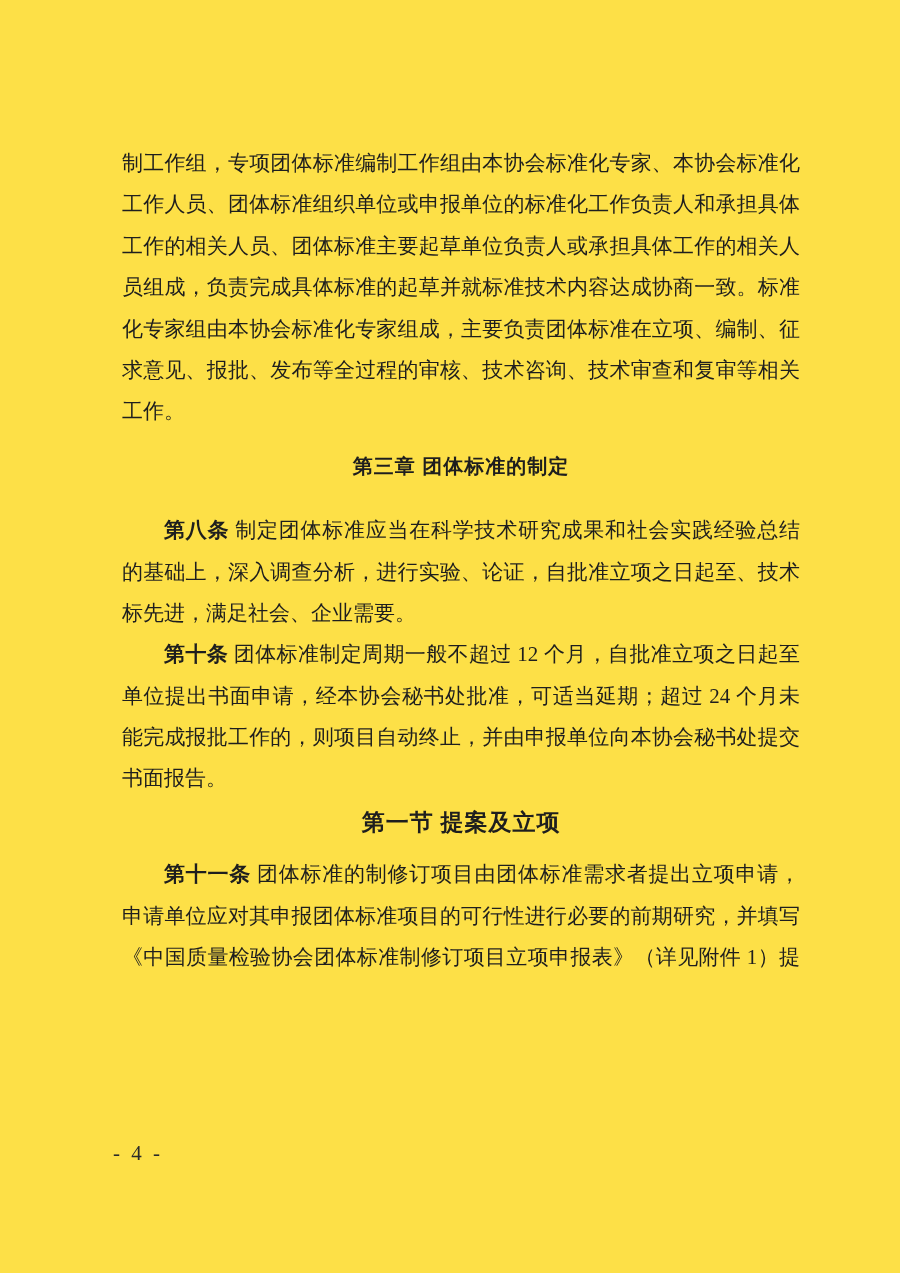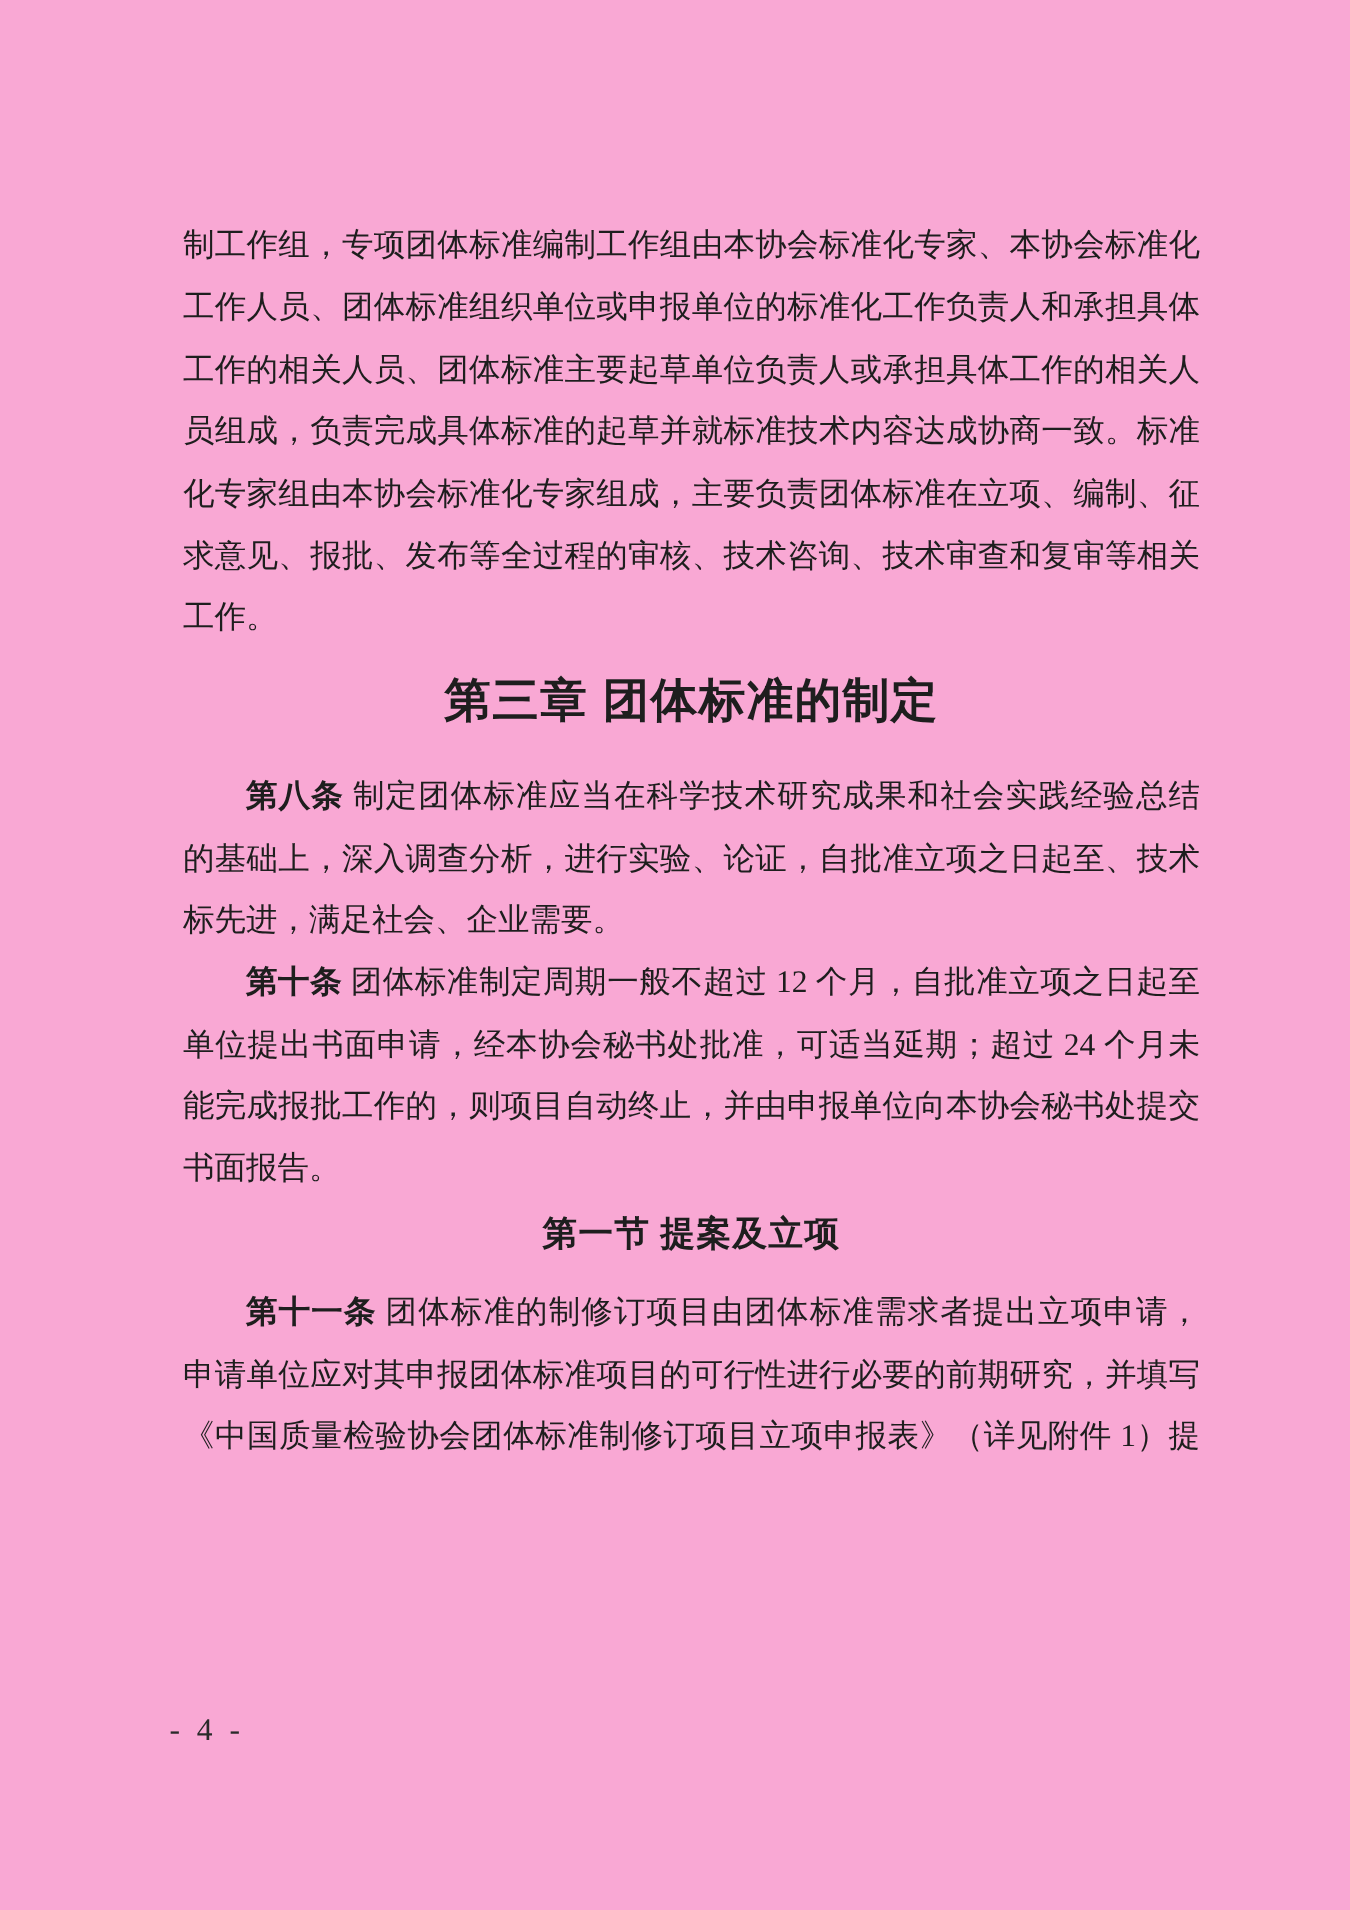"制工作组，专项团体标准编制工作组由本协会标准化专家、本协会标准化" .sheet { background: #f9a8d4 -> #fde047 }
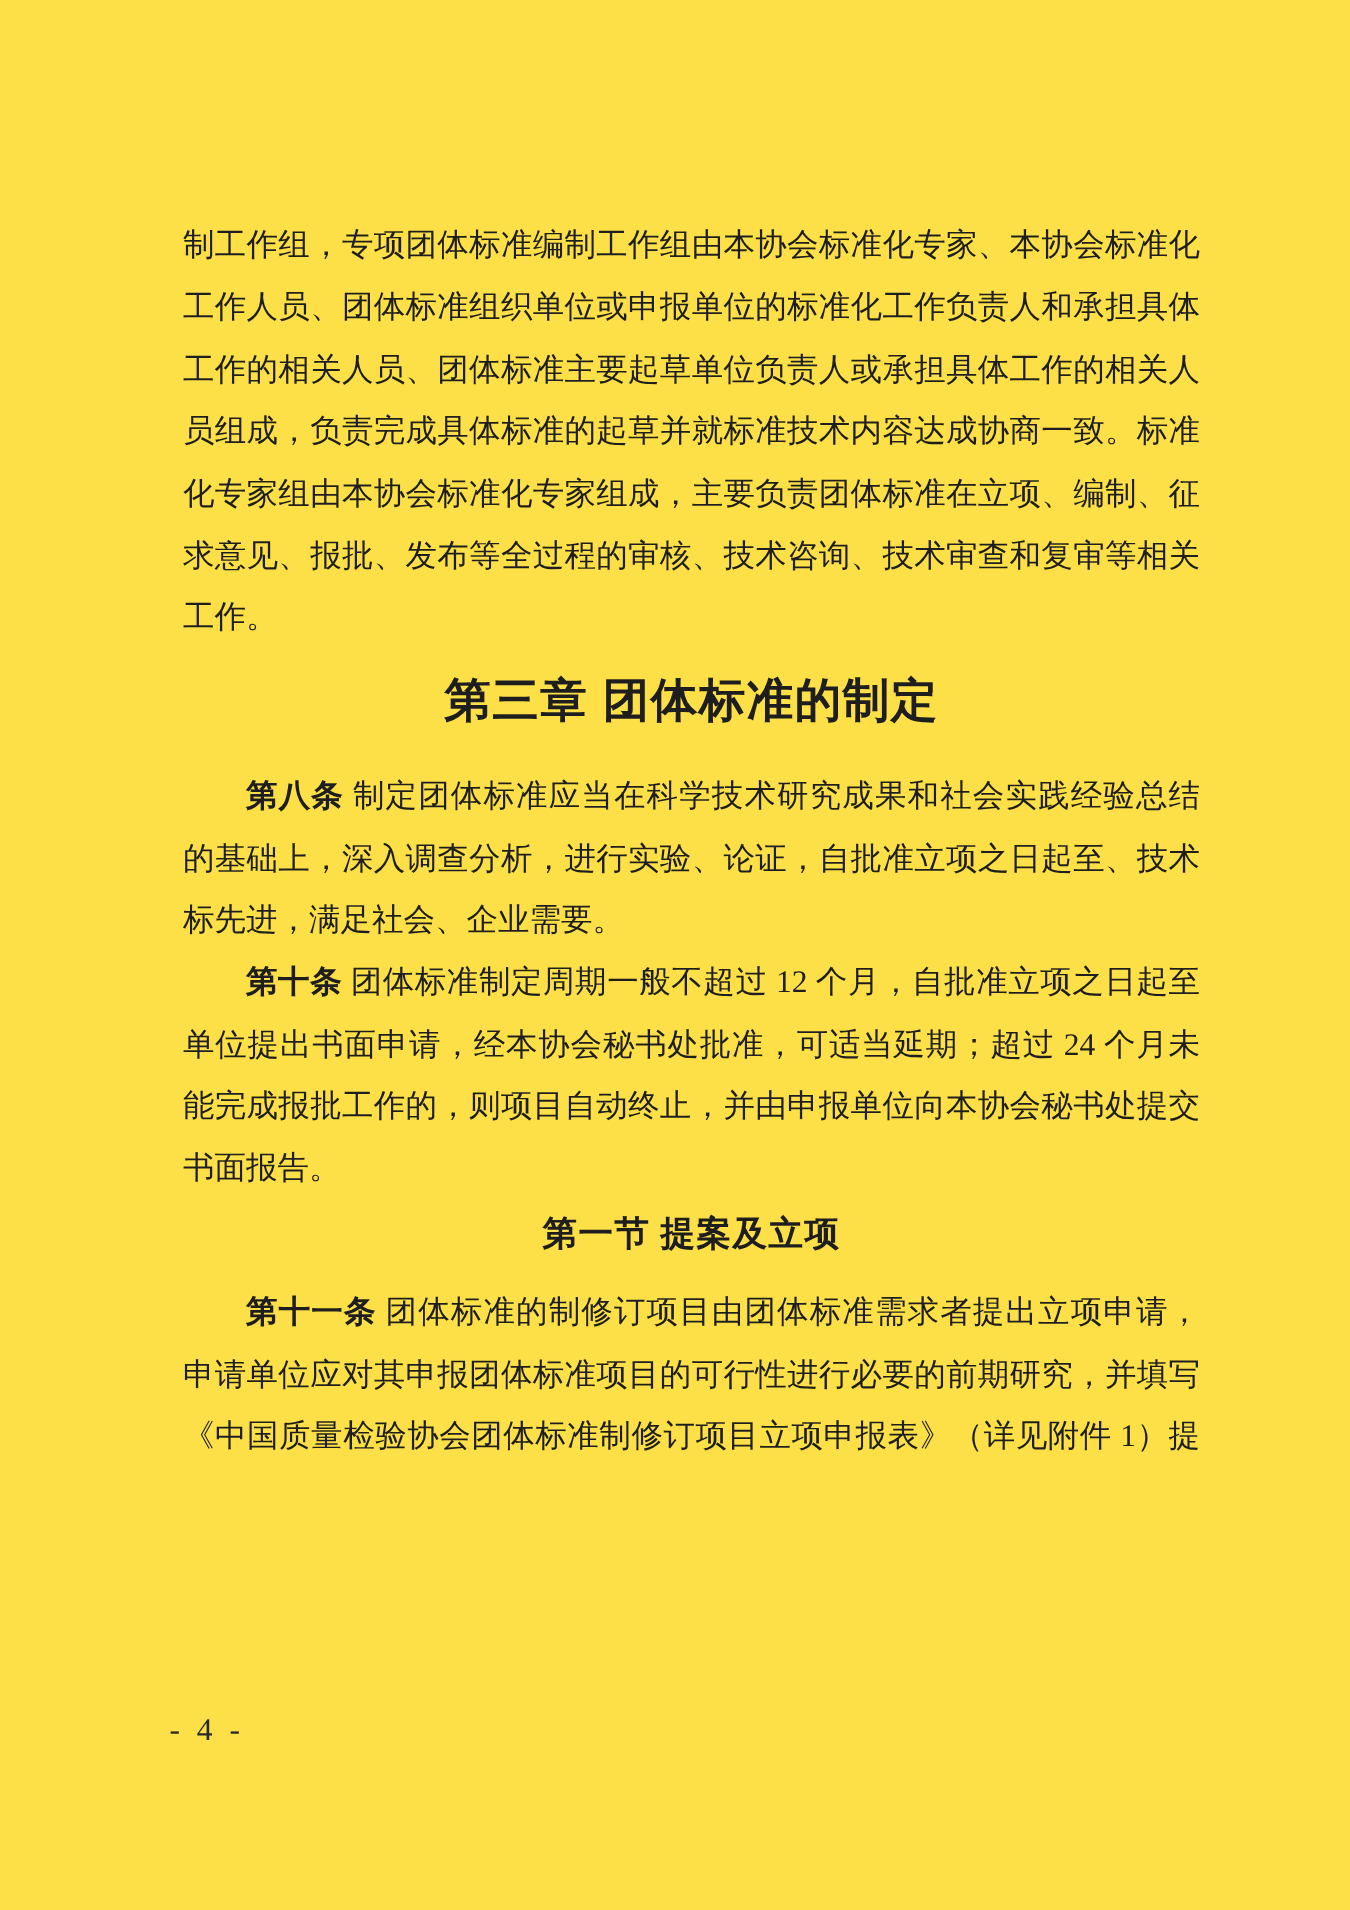"第三章 团体标准的制定" .h1 { font-size: 31px -> 20px }
